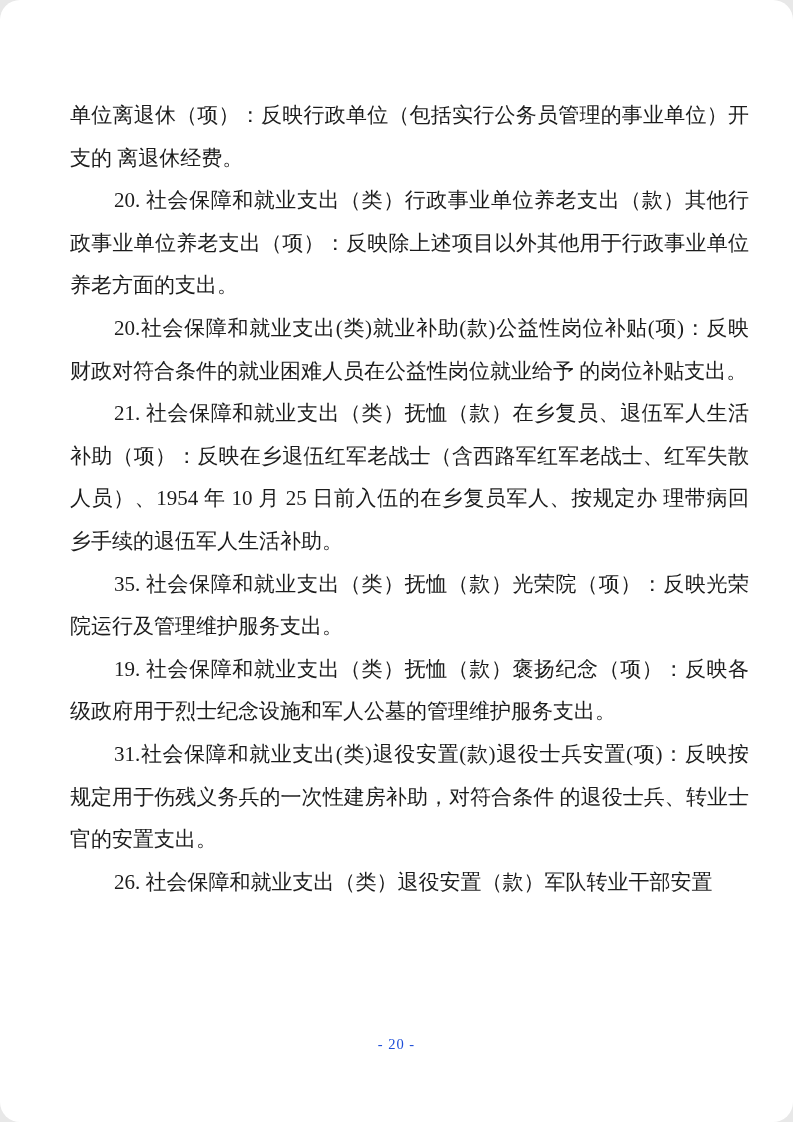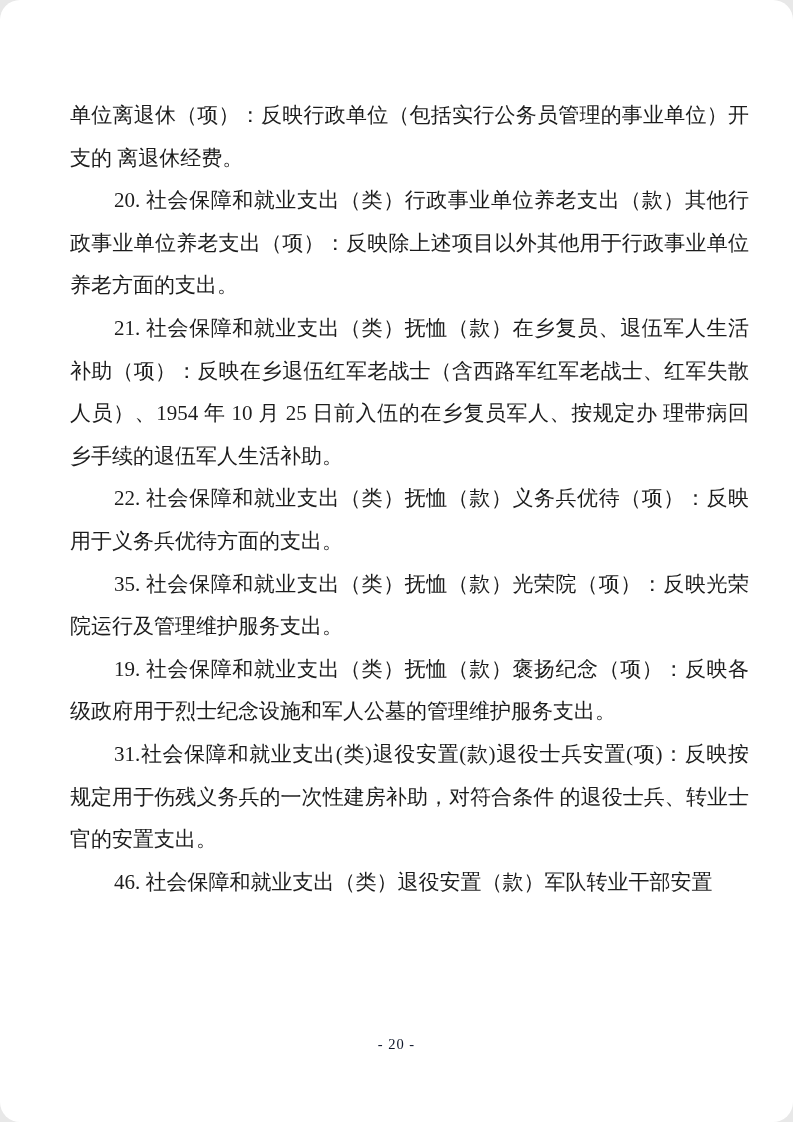"20.社会保障和就业支出(类)就业补助(款)公益性岗位补贴(项)：反映财政对符合" p.indented { html: none -> <p>20.社会保障和就业支出(类)就业补助(款)公益性岗位补贴(项)：反映财政对符合条件的就业困难人员在公益性岗位就业给予 的岗位补贴支出。</p> }
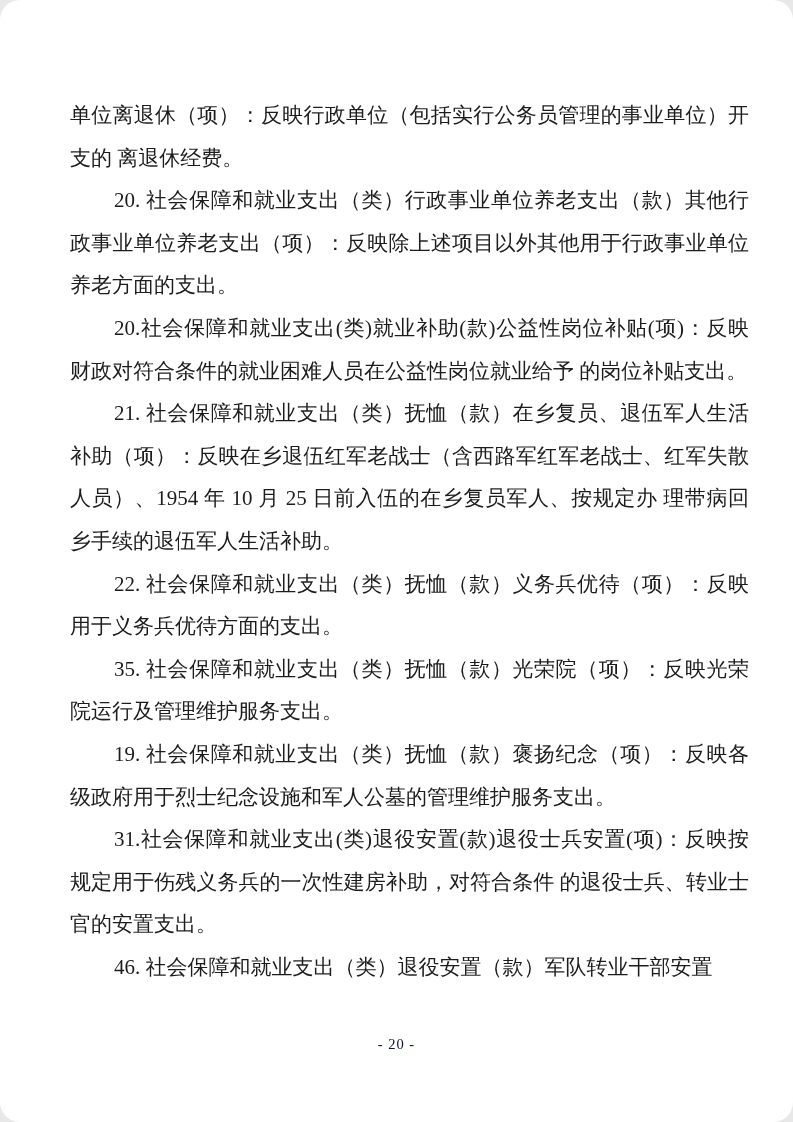"22." p.indented { html: <p>22. 社会保障和就业支出（类）抚恤（款）义务兵优待（项）：反映用于义务兵优待方面的支出。</p> -> none }
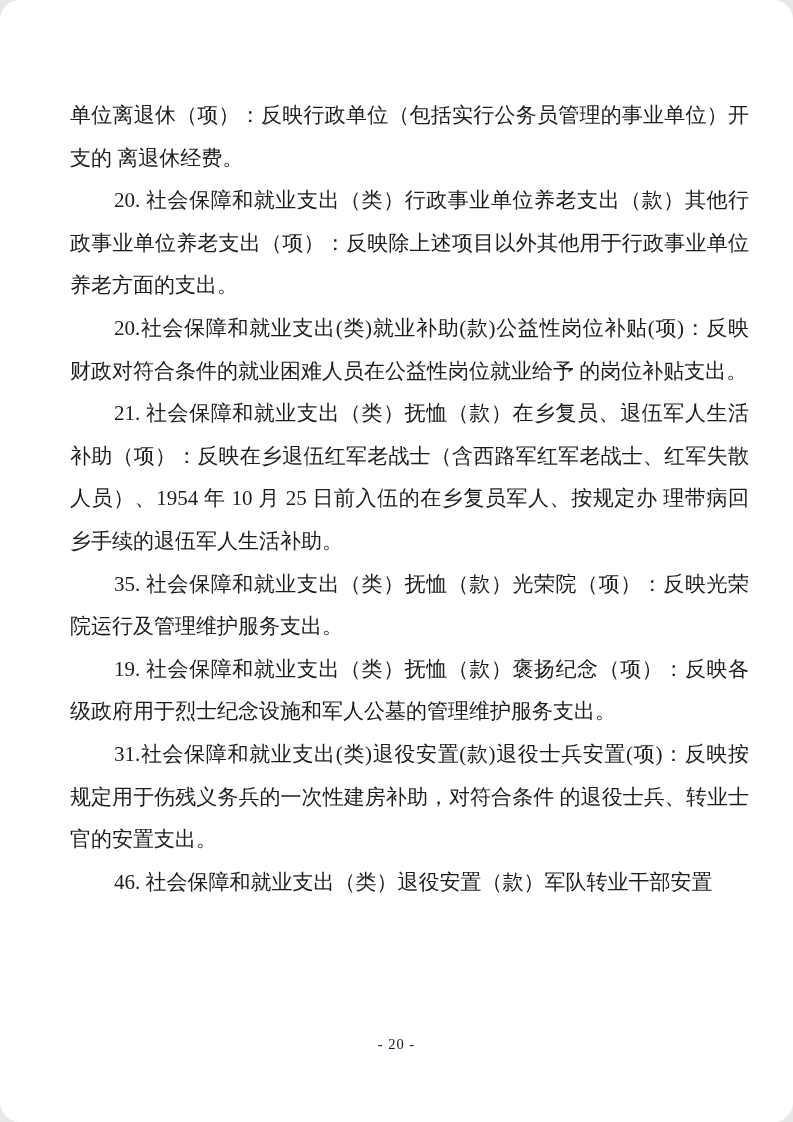"46. 社会保障和就业支出（类）退役安置（款）军队转业干部安置" p.indented { text: 46 -> 26 }
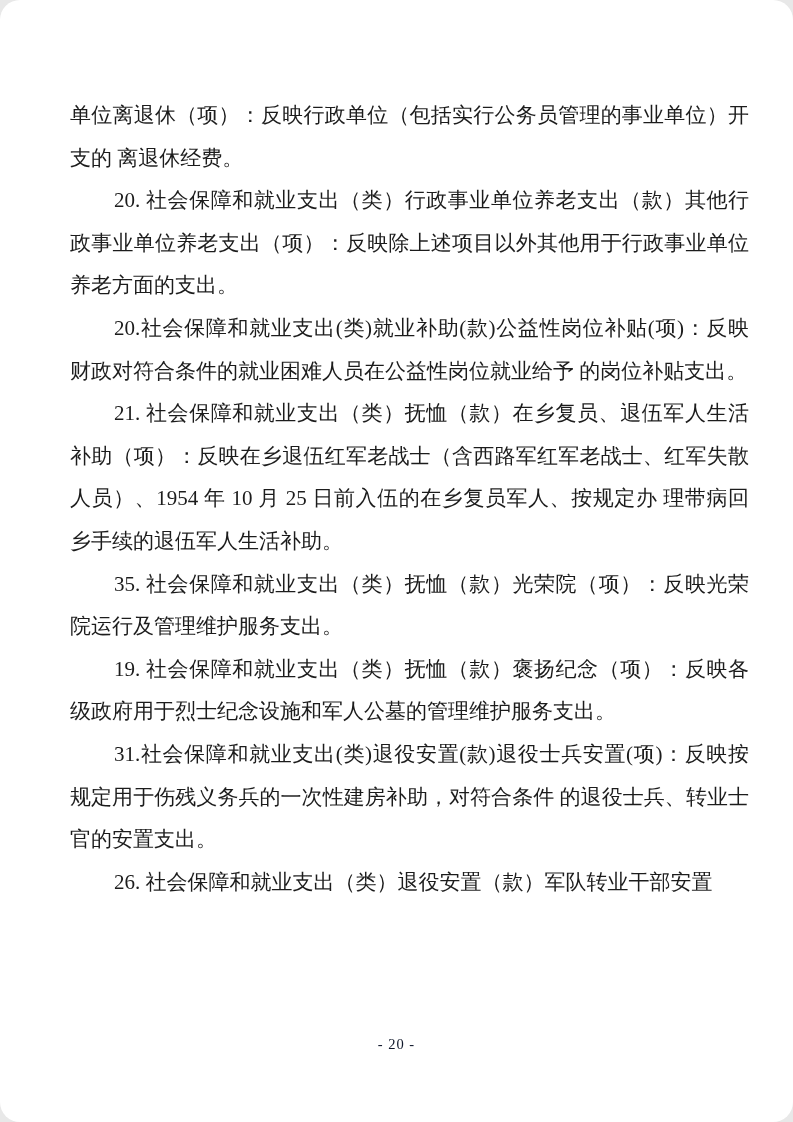"- 20 -" .footer { color: #0f172a -> #1d4ed8 }
